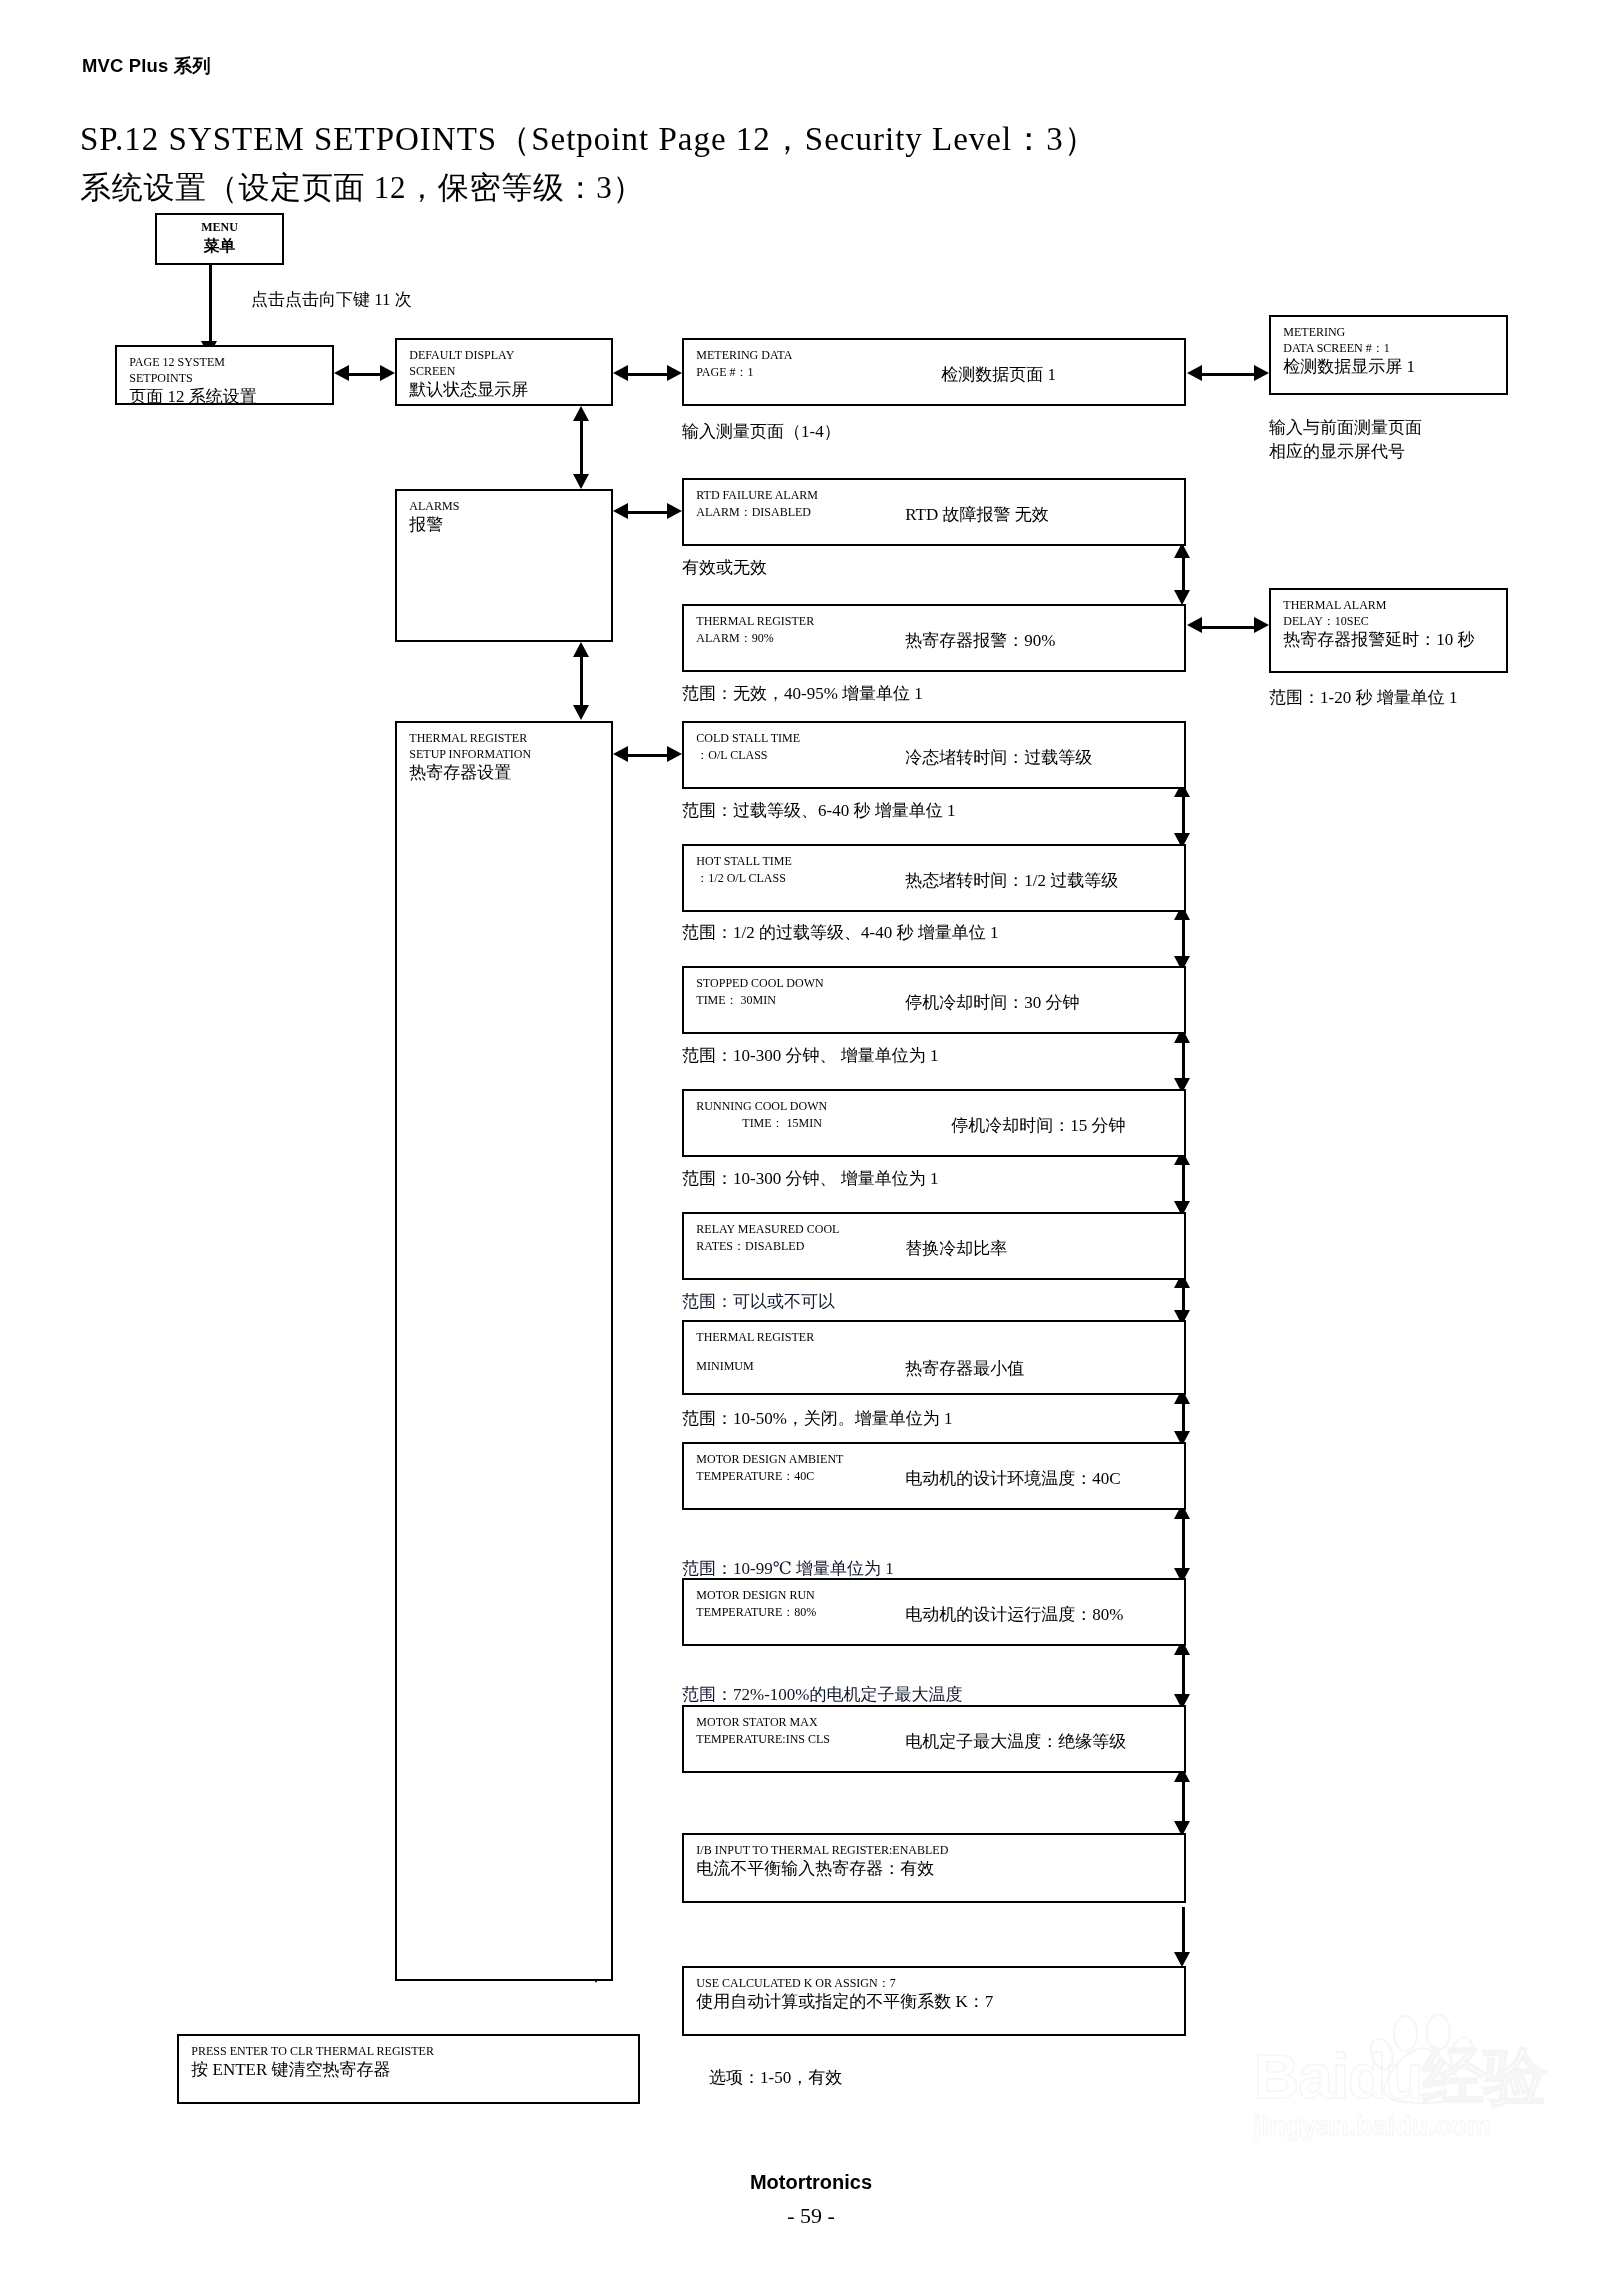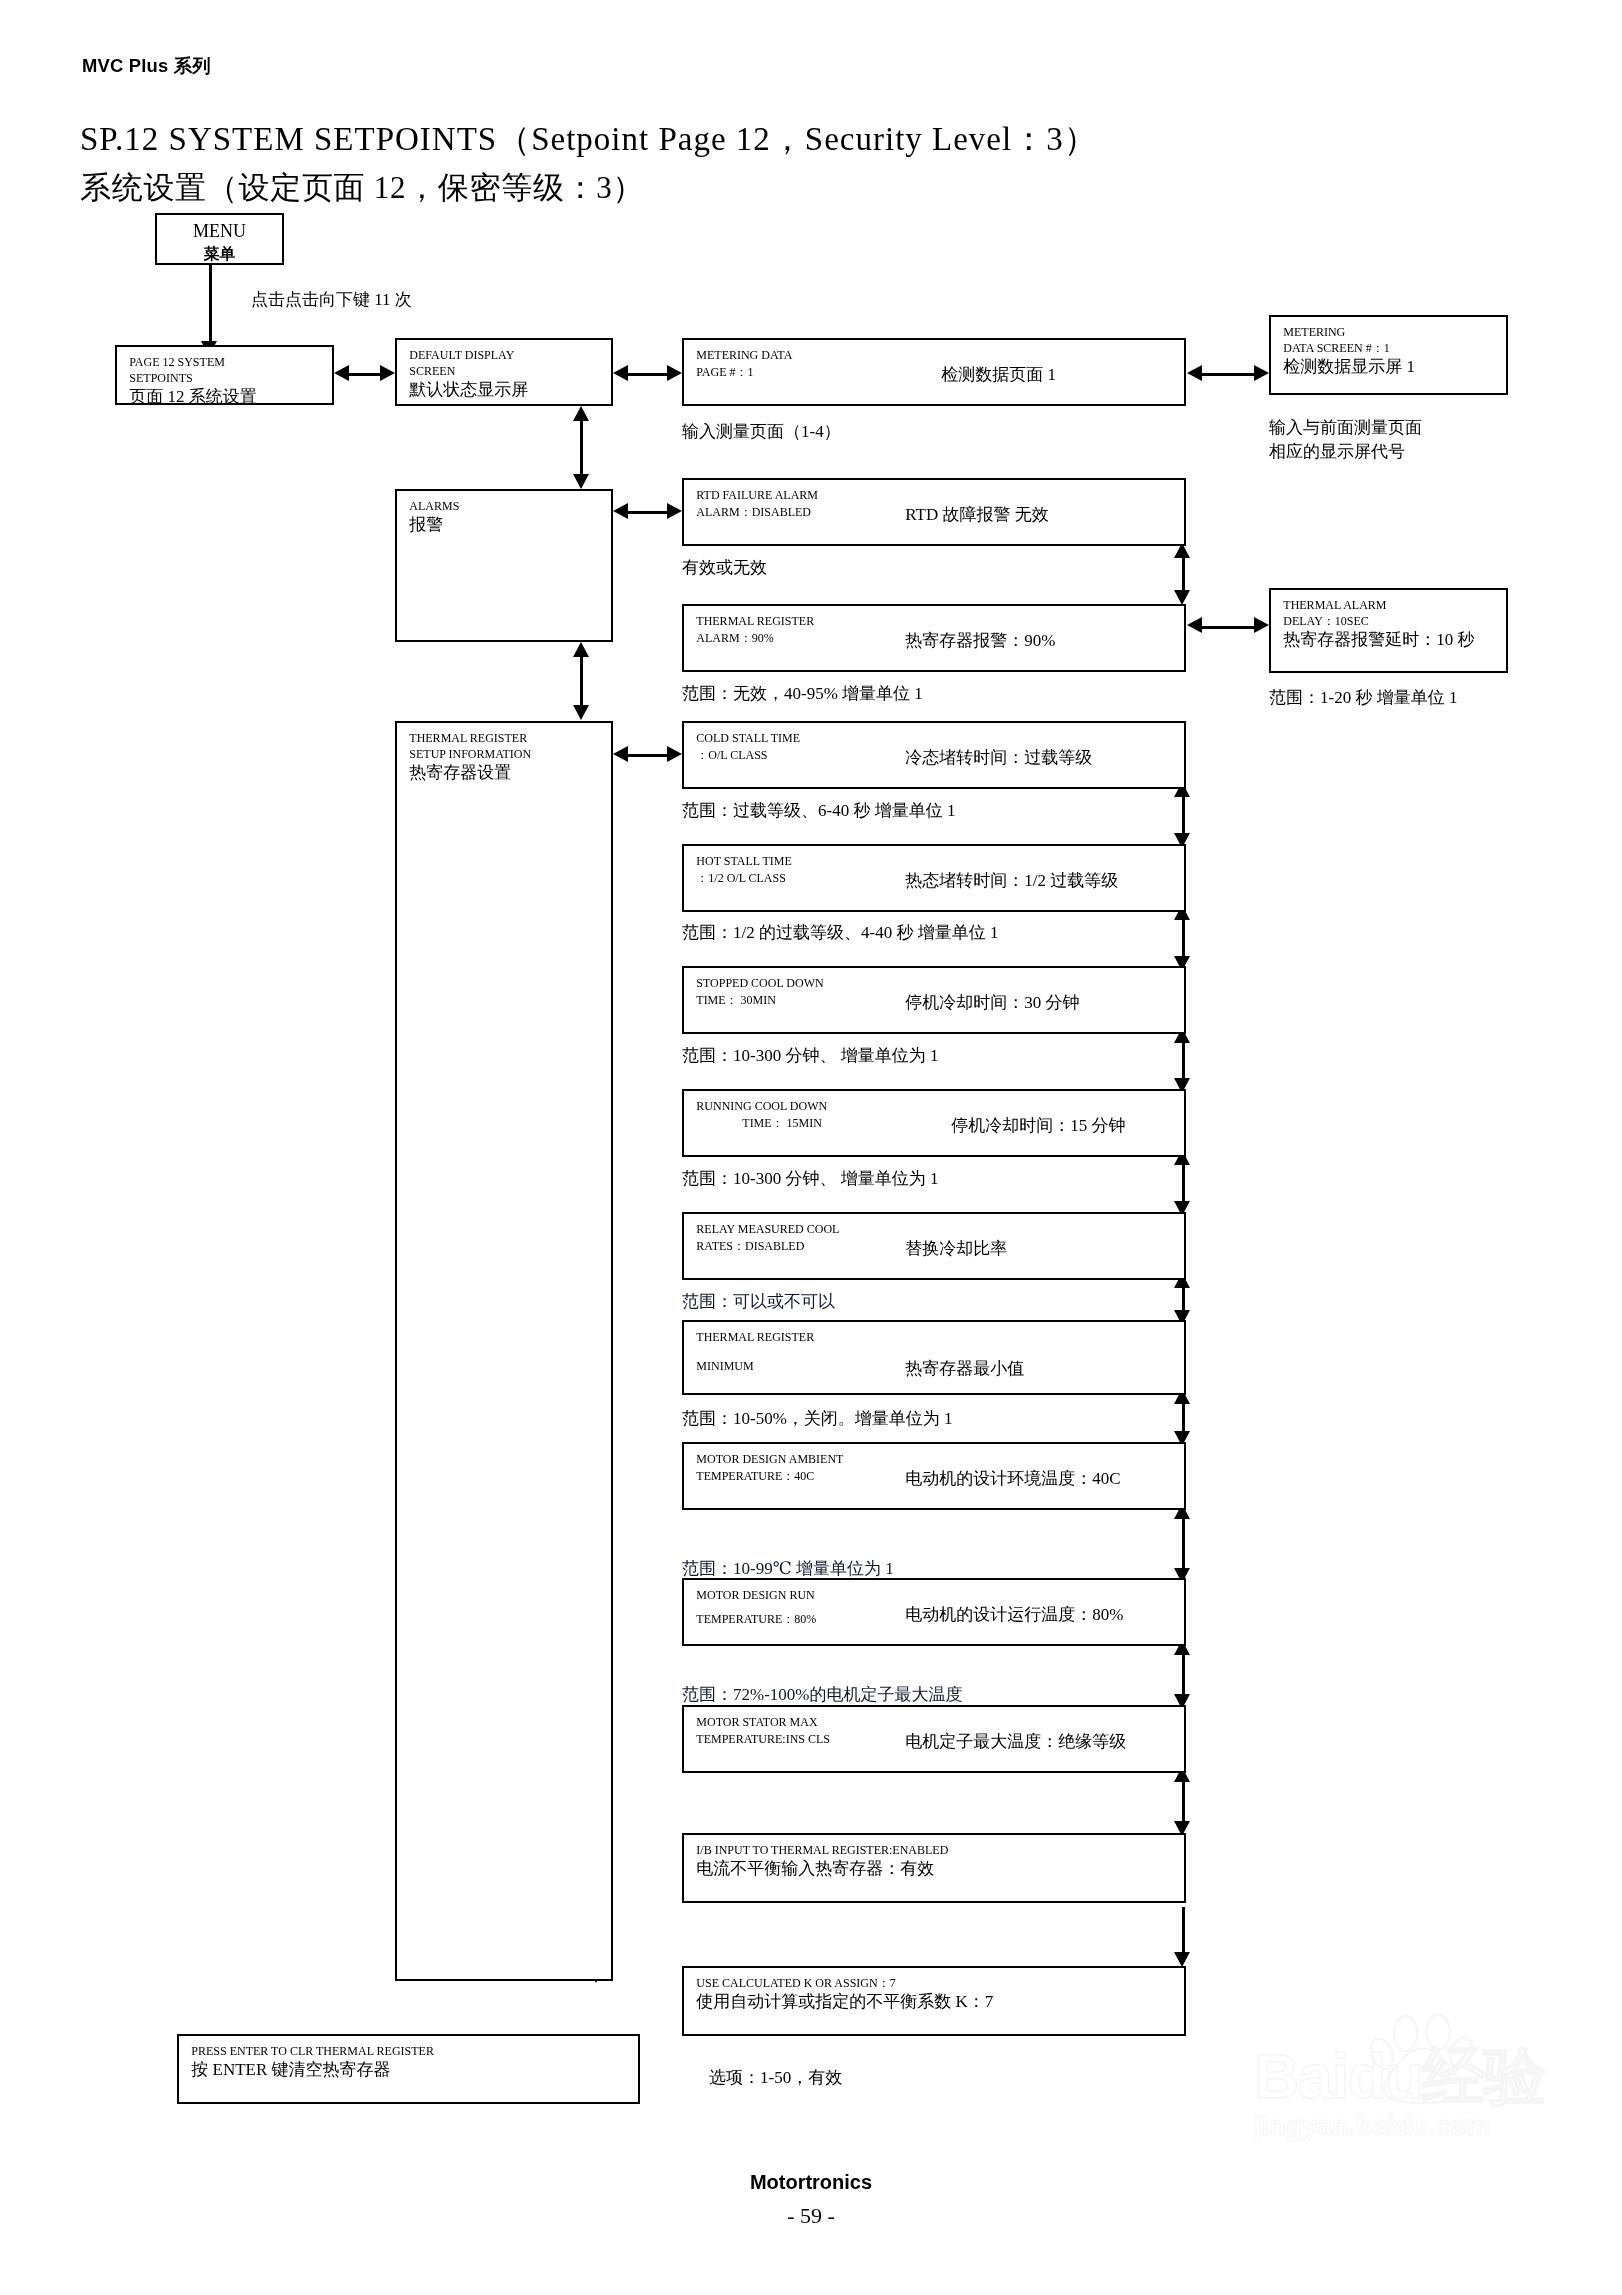"MENU" div.en { font-size: 18px -> 12px; font-weight: normal -> bold }
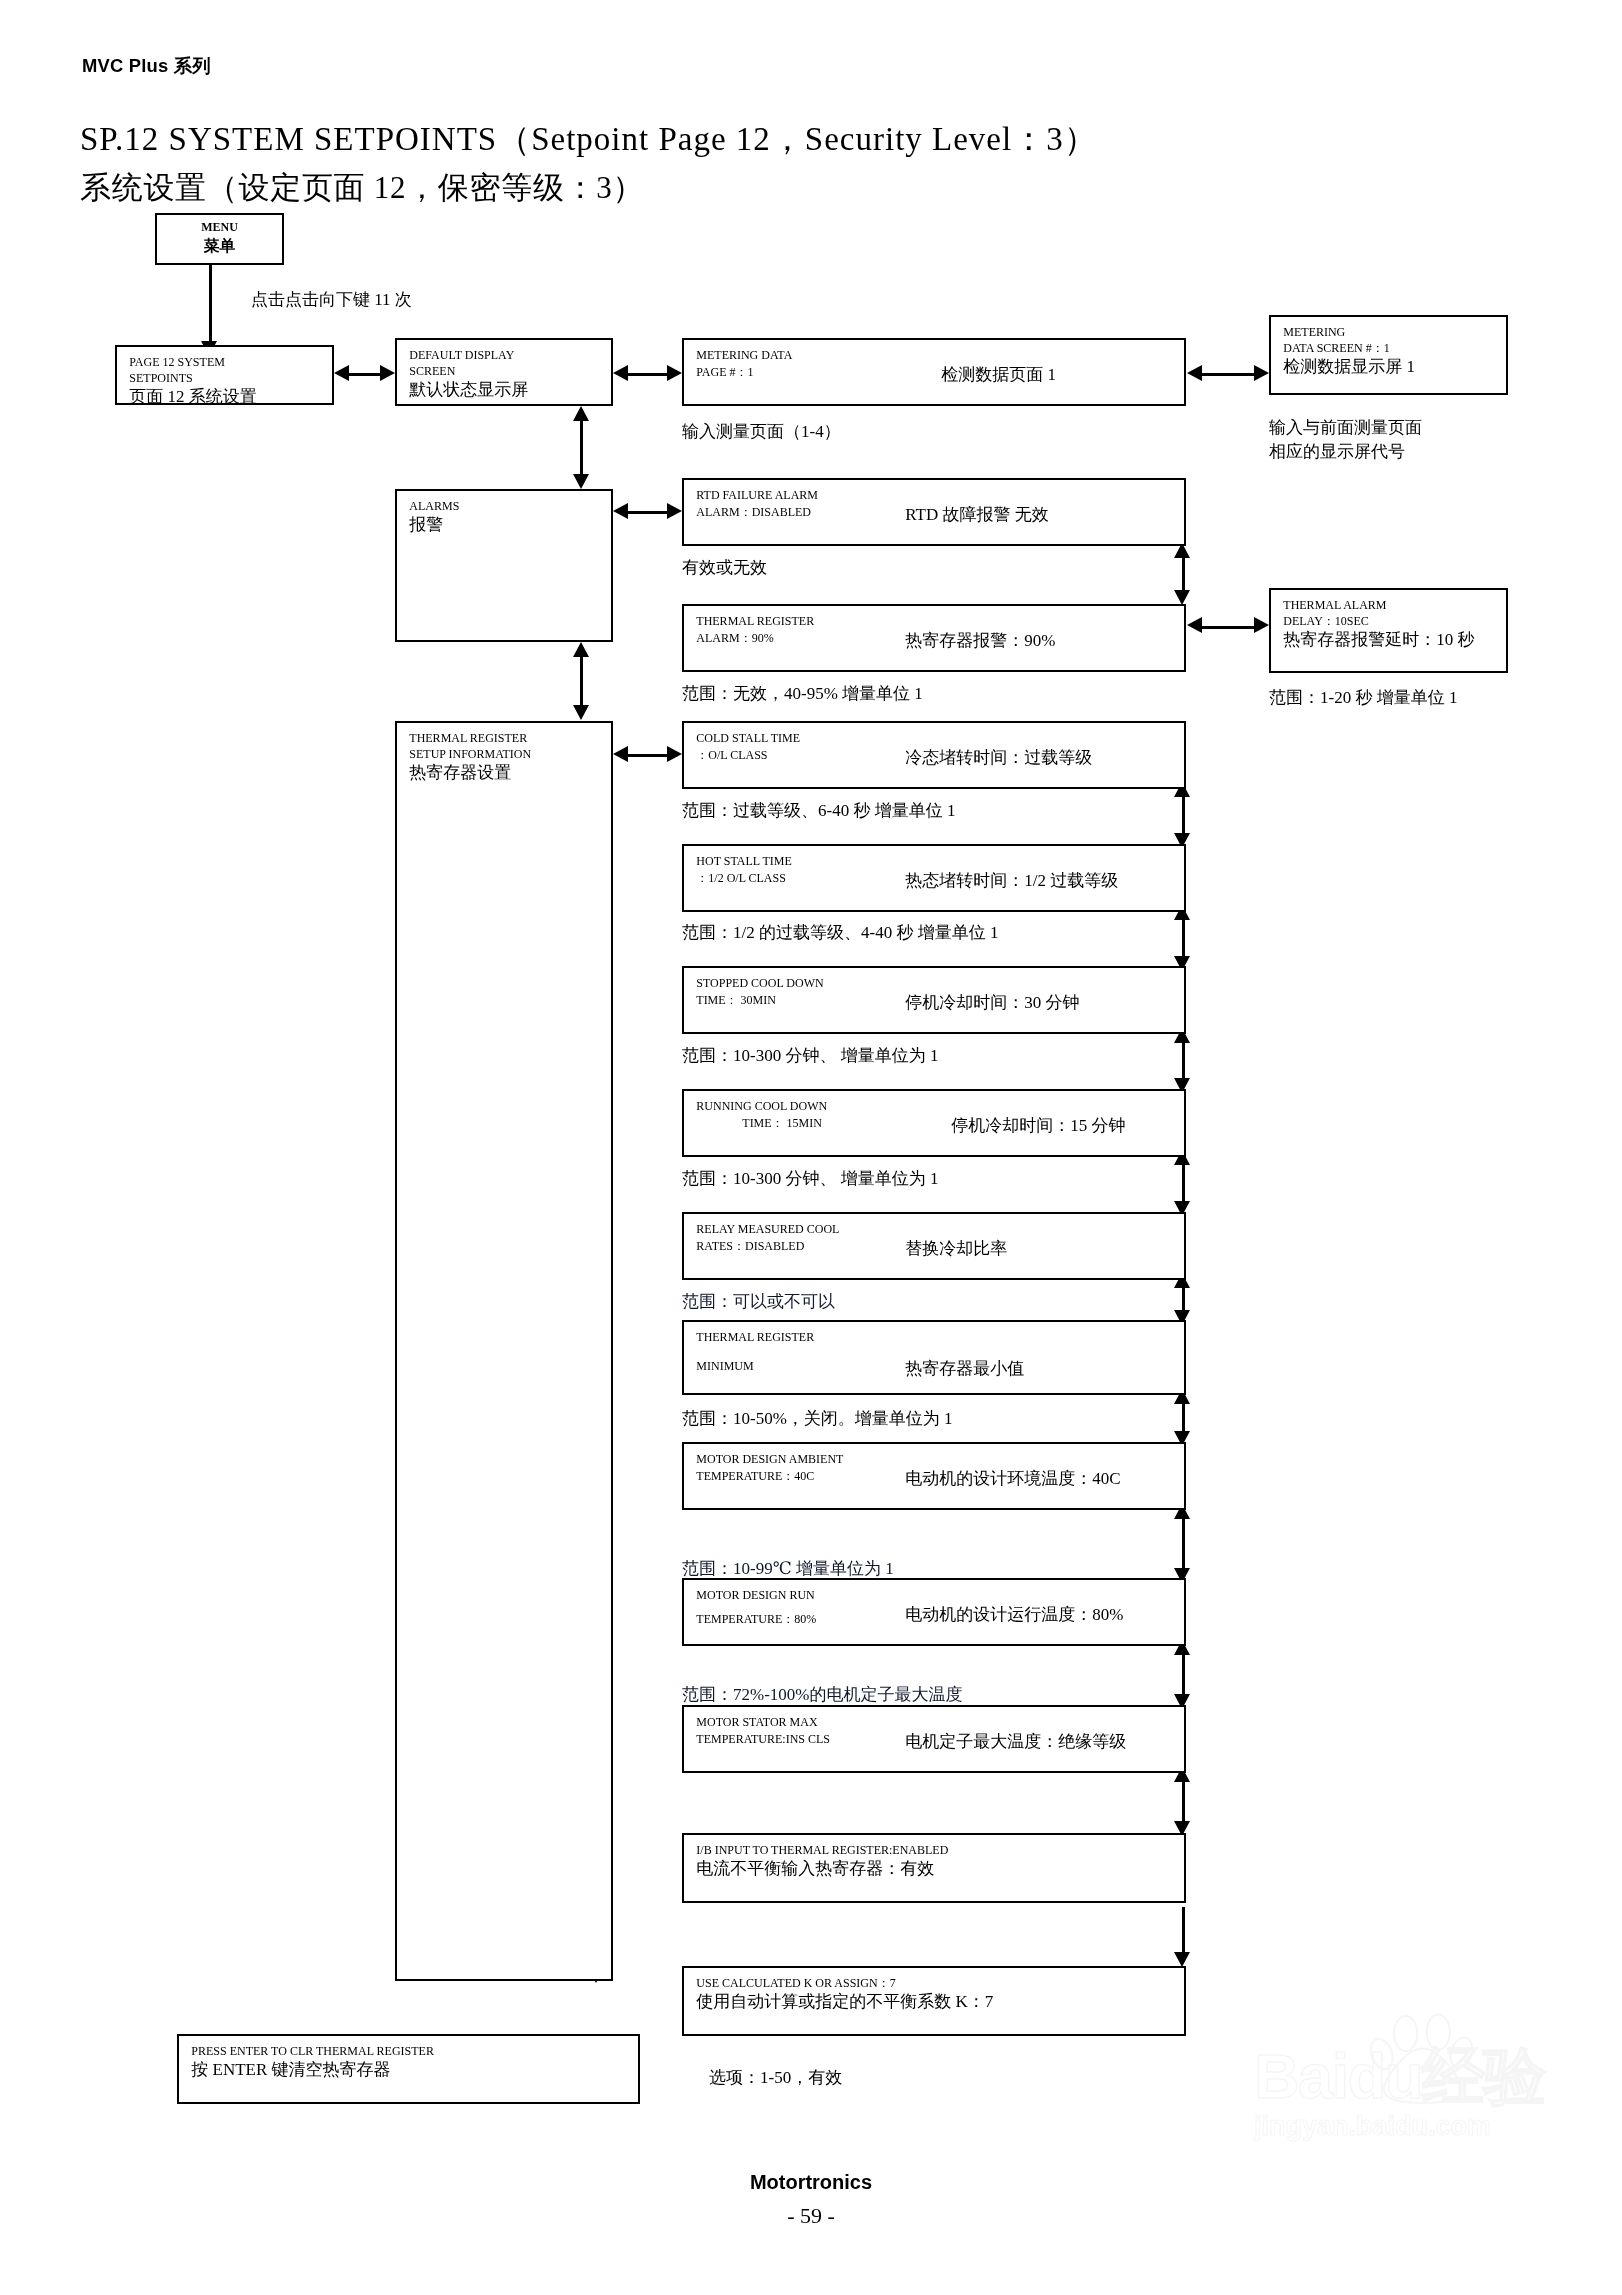"TEMPERATURE：80%" div.row { align-items: flex-end -> none }
